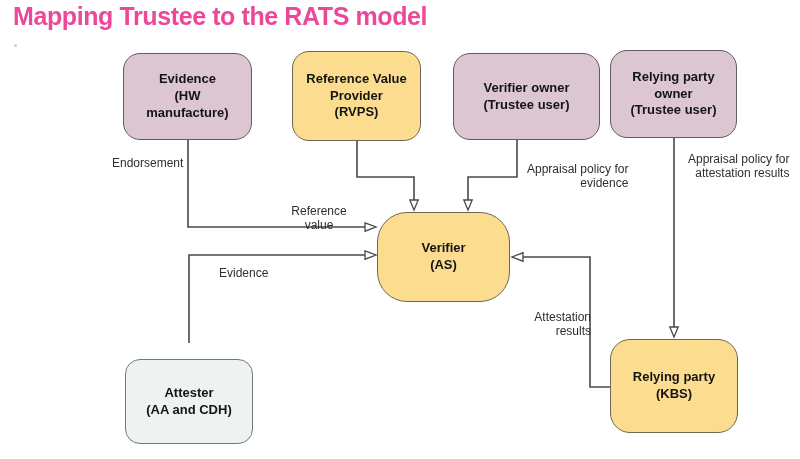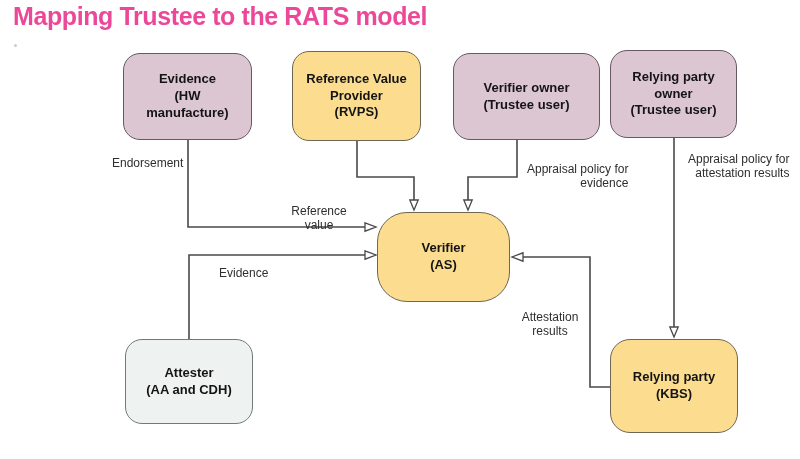"Attestation" .l-attestation { text-align: center -> right }
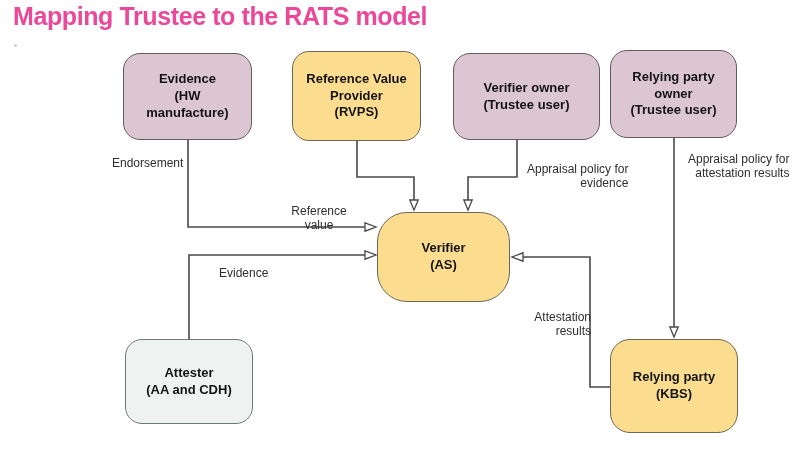"Attester" .n-attester { border-radius: none -> 15px; top: 339px -> 359px }
